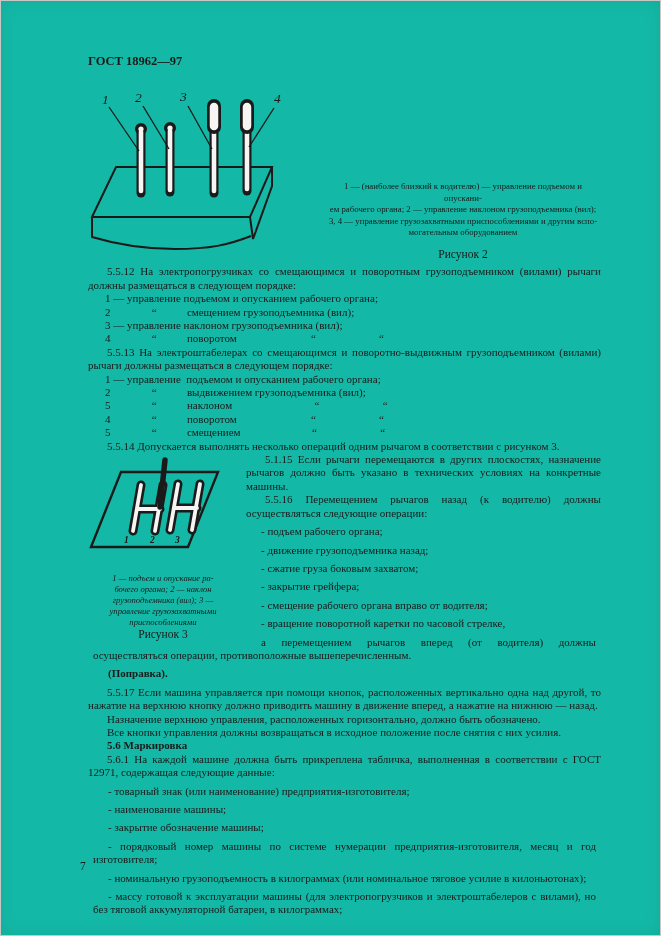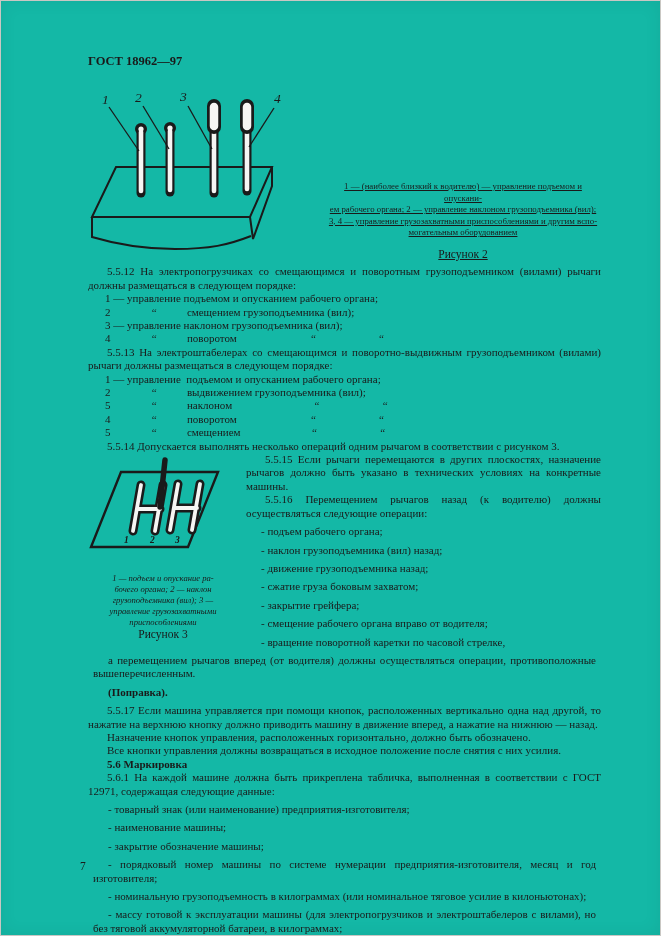"1 — (наиболее близкий к" .fig2-side { text-decoration: underline -> none }
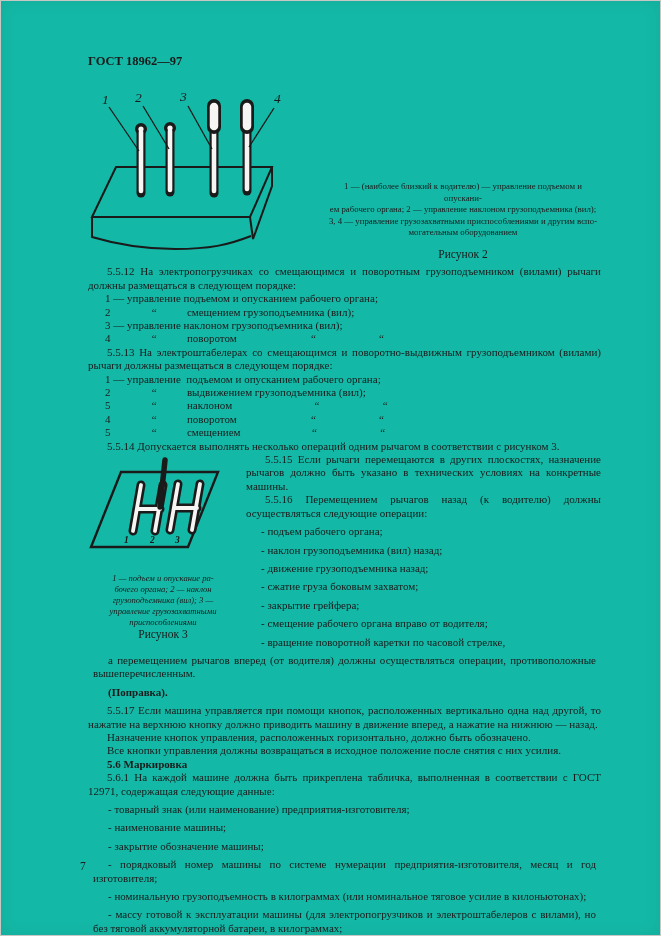"5.5.15 Если рычаги перемещаются в" p.p-ind { text: 5.5.15 -> 5.1.15 }
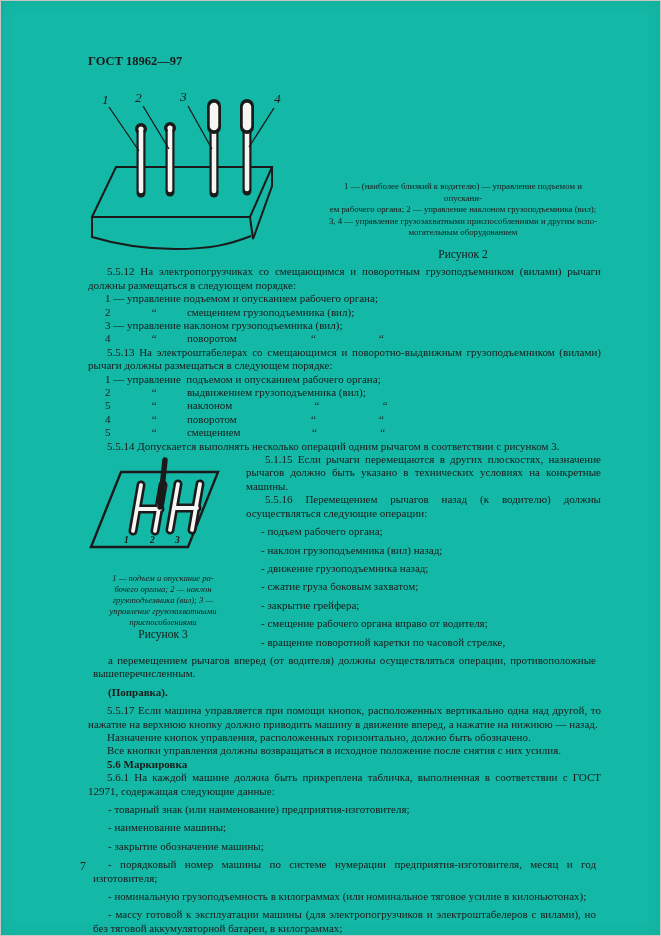"- наклон грузоподъемника (вил) назад;" p.p-item { html: <p>- наклон грузоподъемника (вил) назад;</p> -> none }
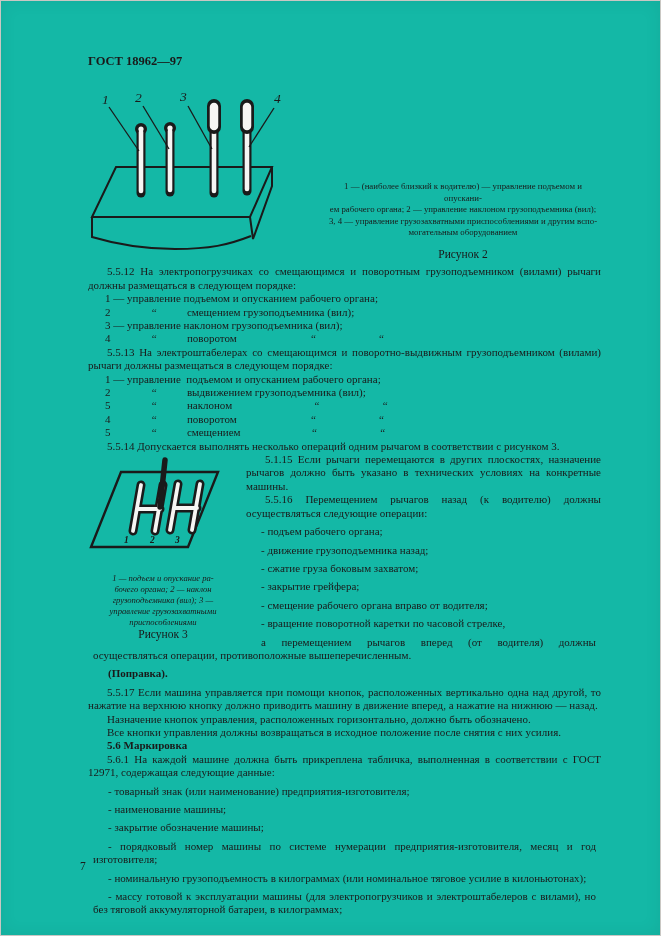"Назначение кнопок управления," p.p-ind { text: кнопок -> верхнюю }
